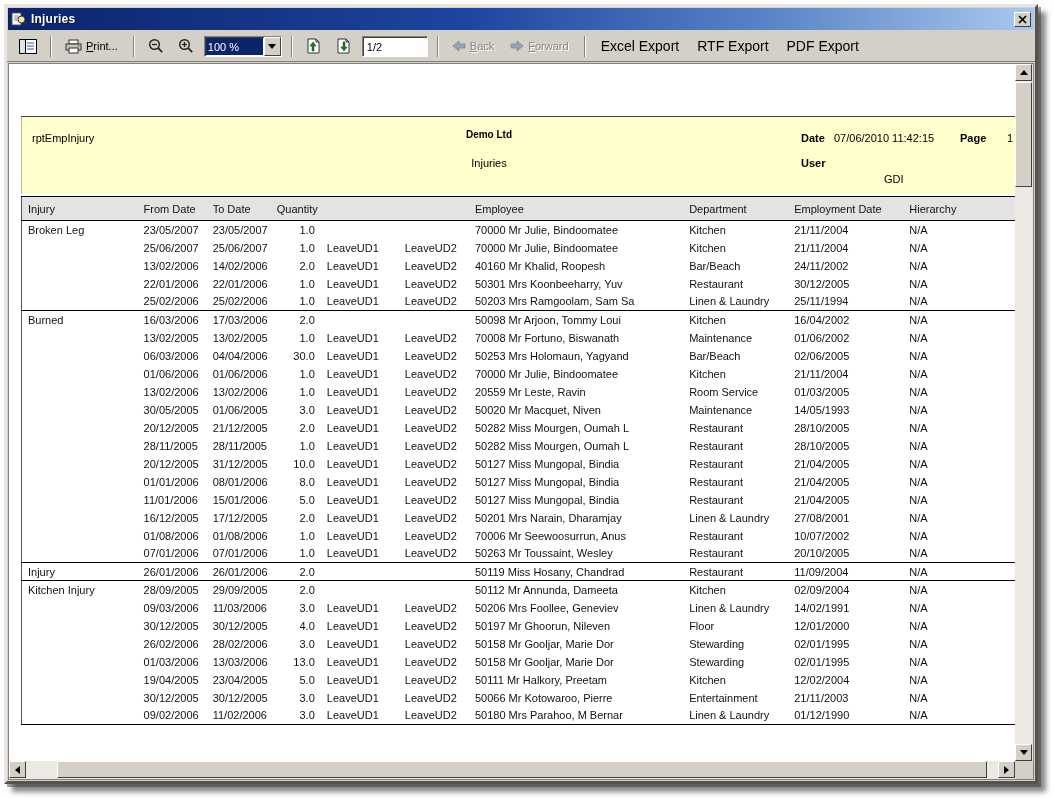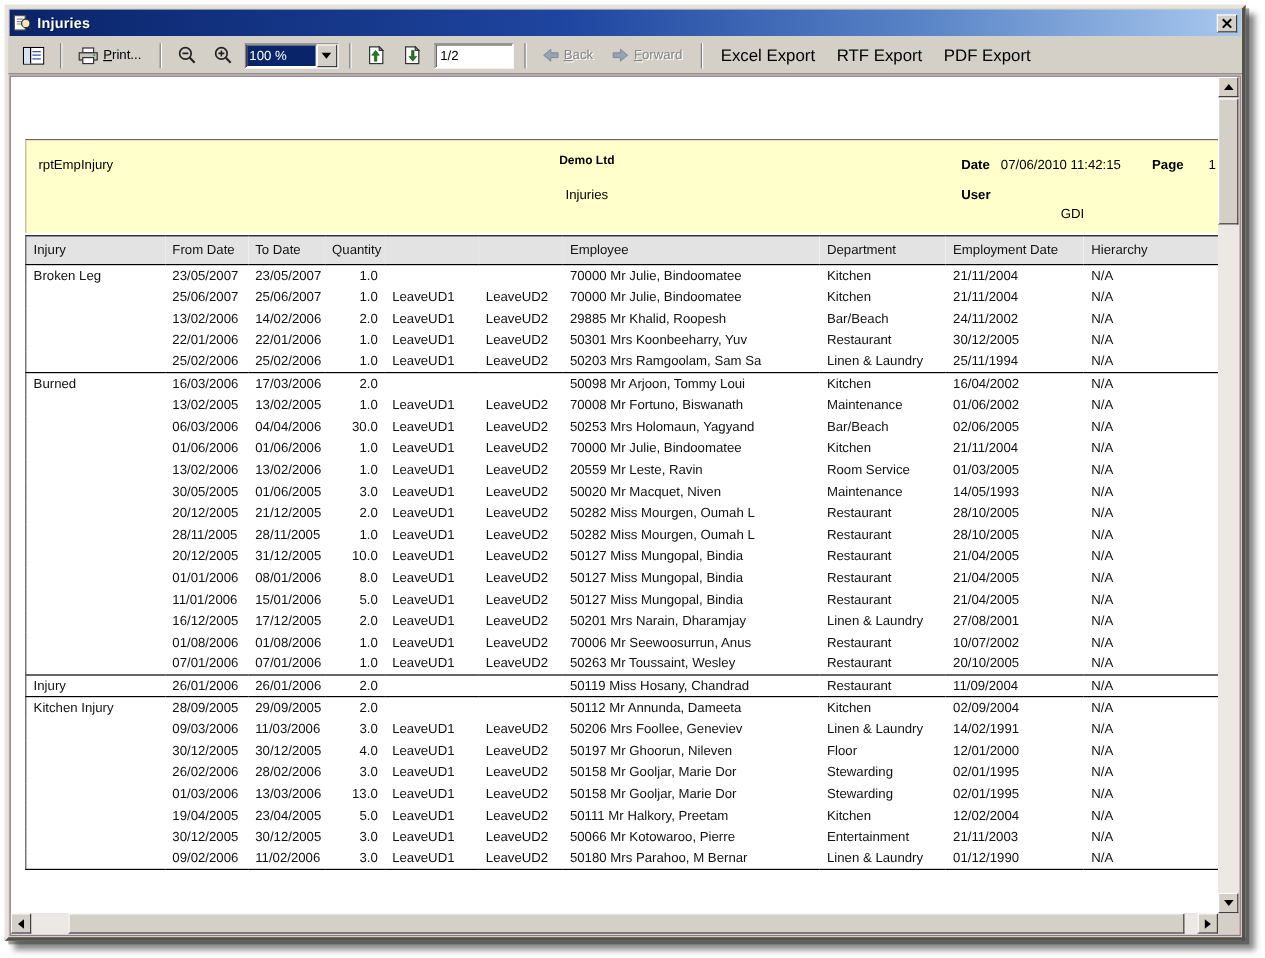"rptEmpInjury" .viewer { background: #f9a8d4 -> #c4b5fd }
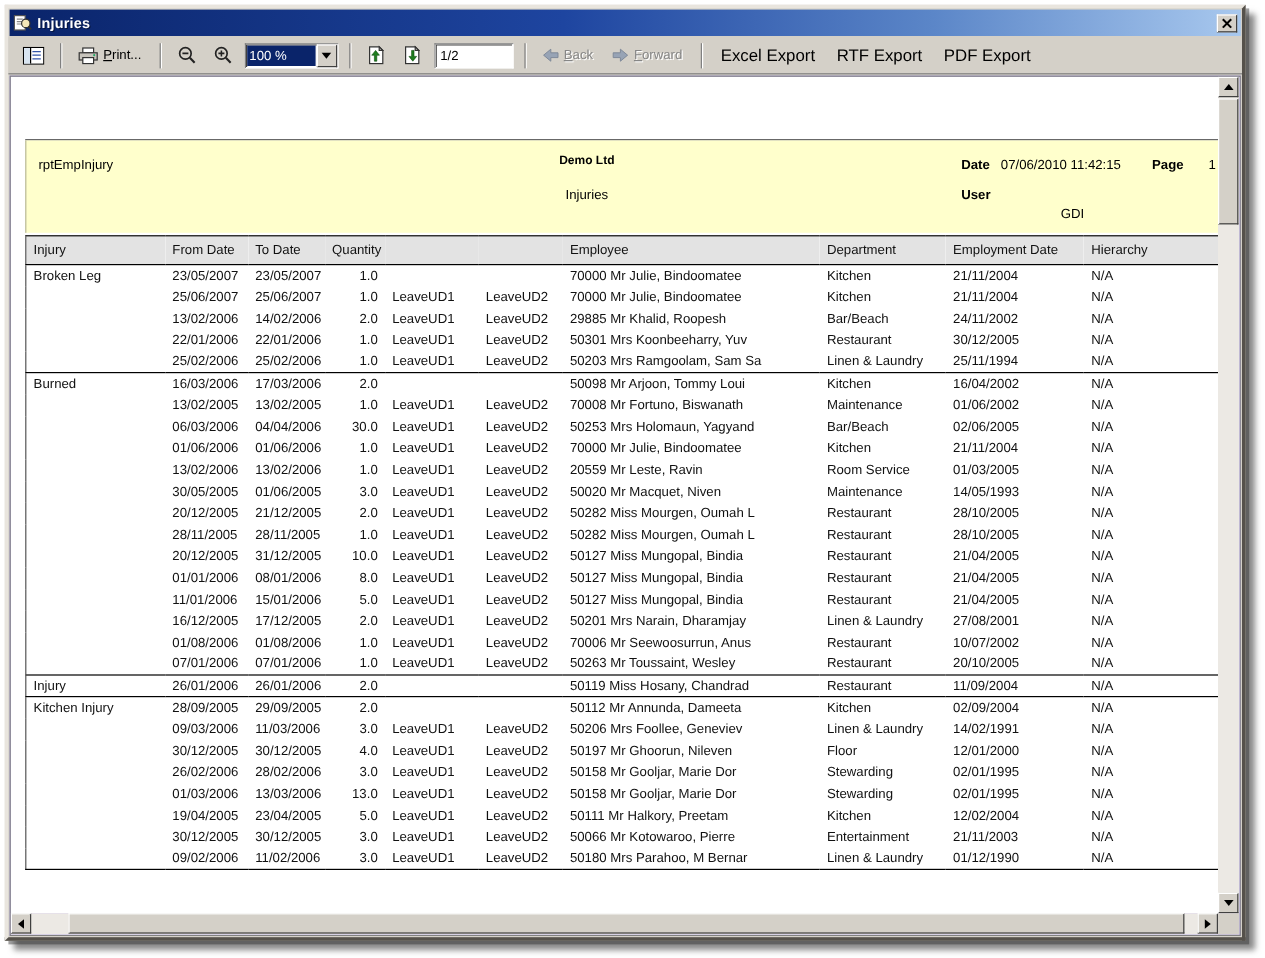"29885 Mr Khalid, Roopesh" td.c6 { text: 29885 -> 40160 }
